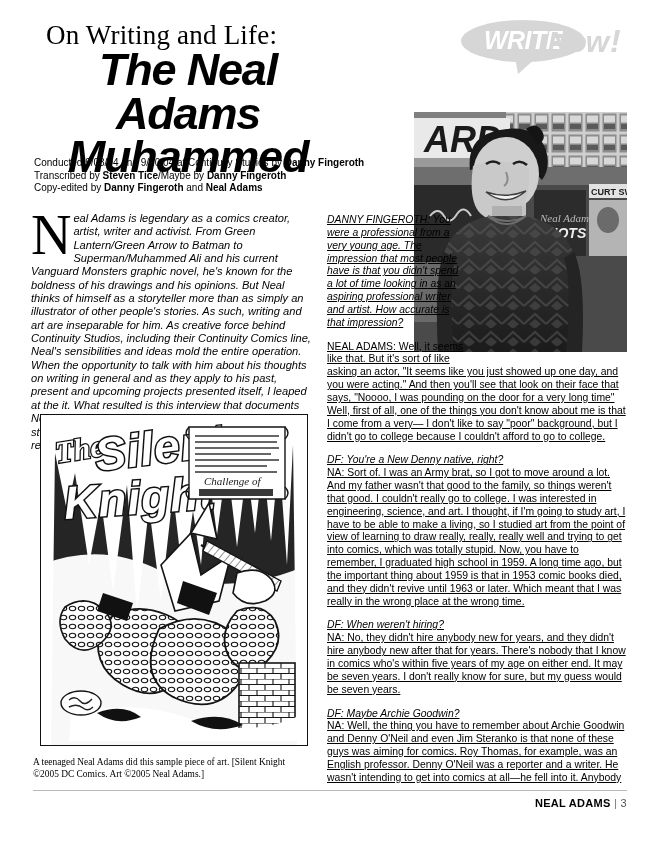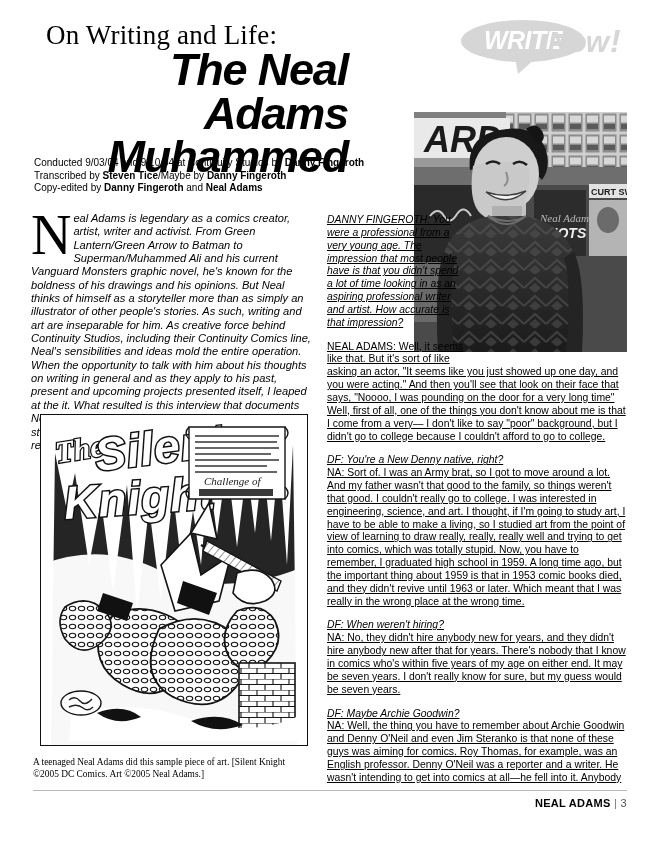"The Neal Adams" .maintitle { text-align: right -> center }
